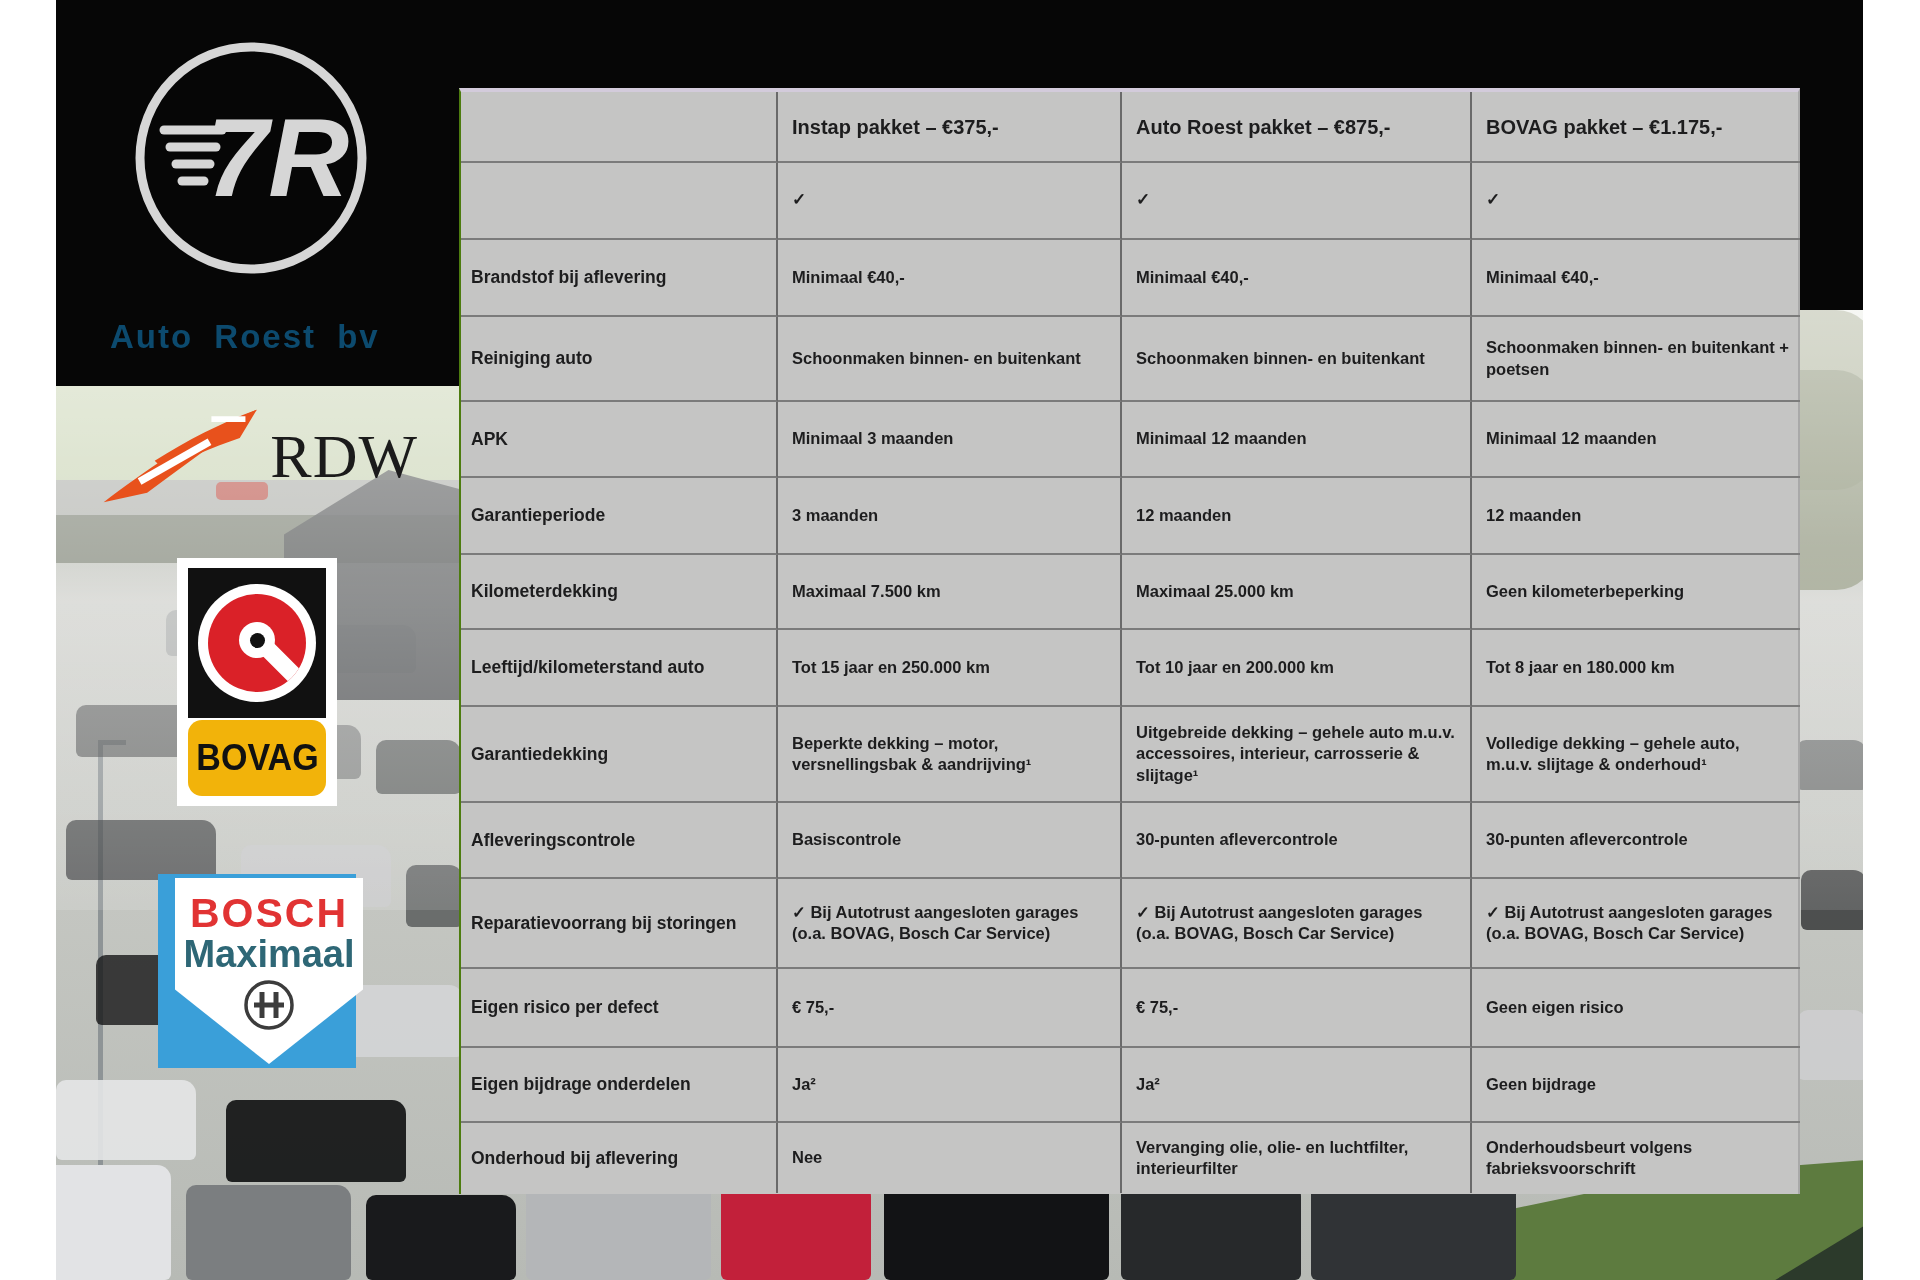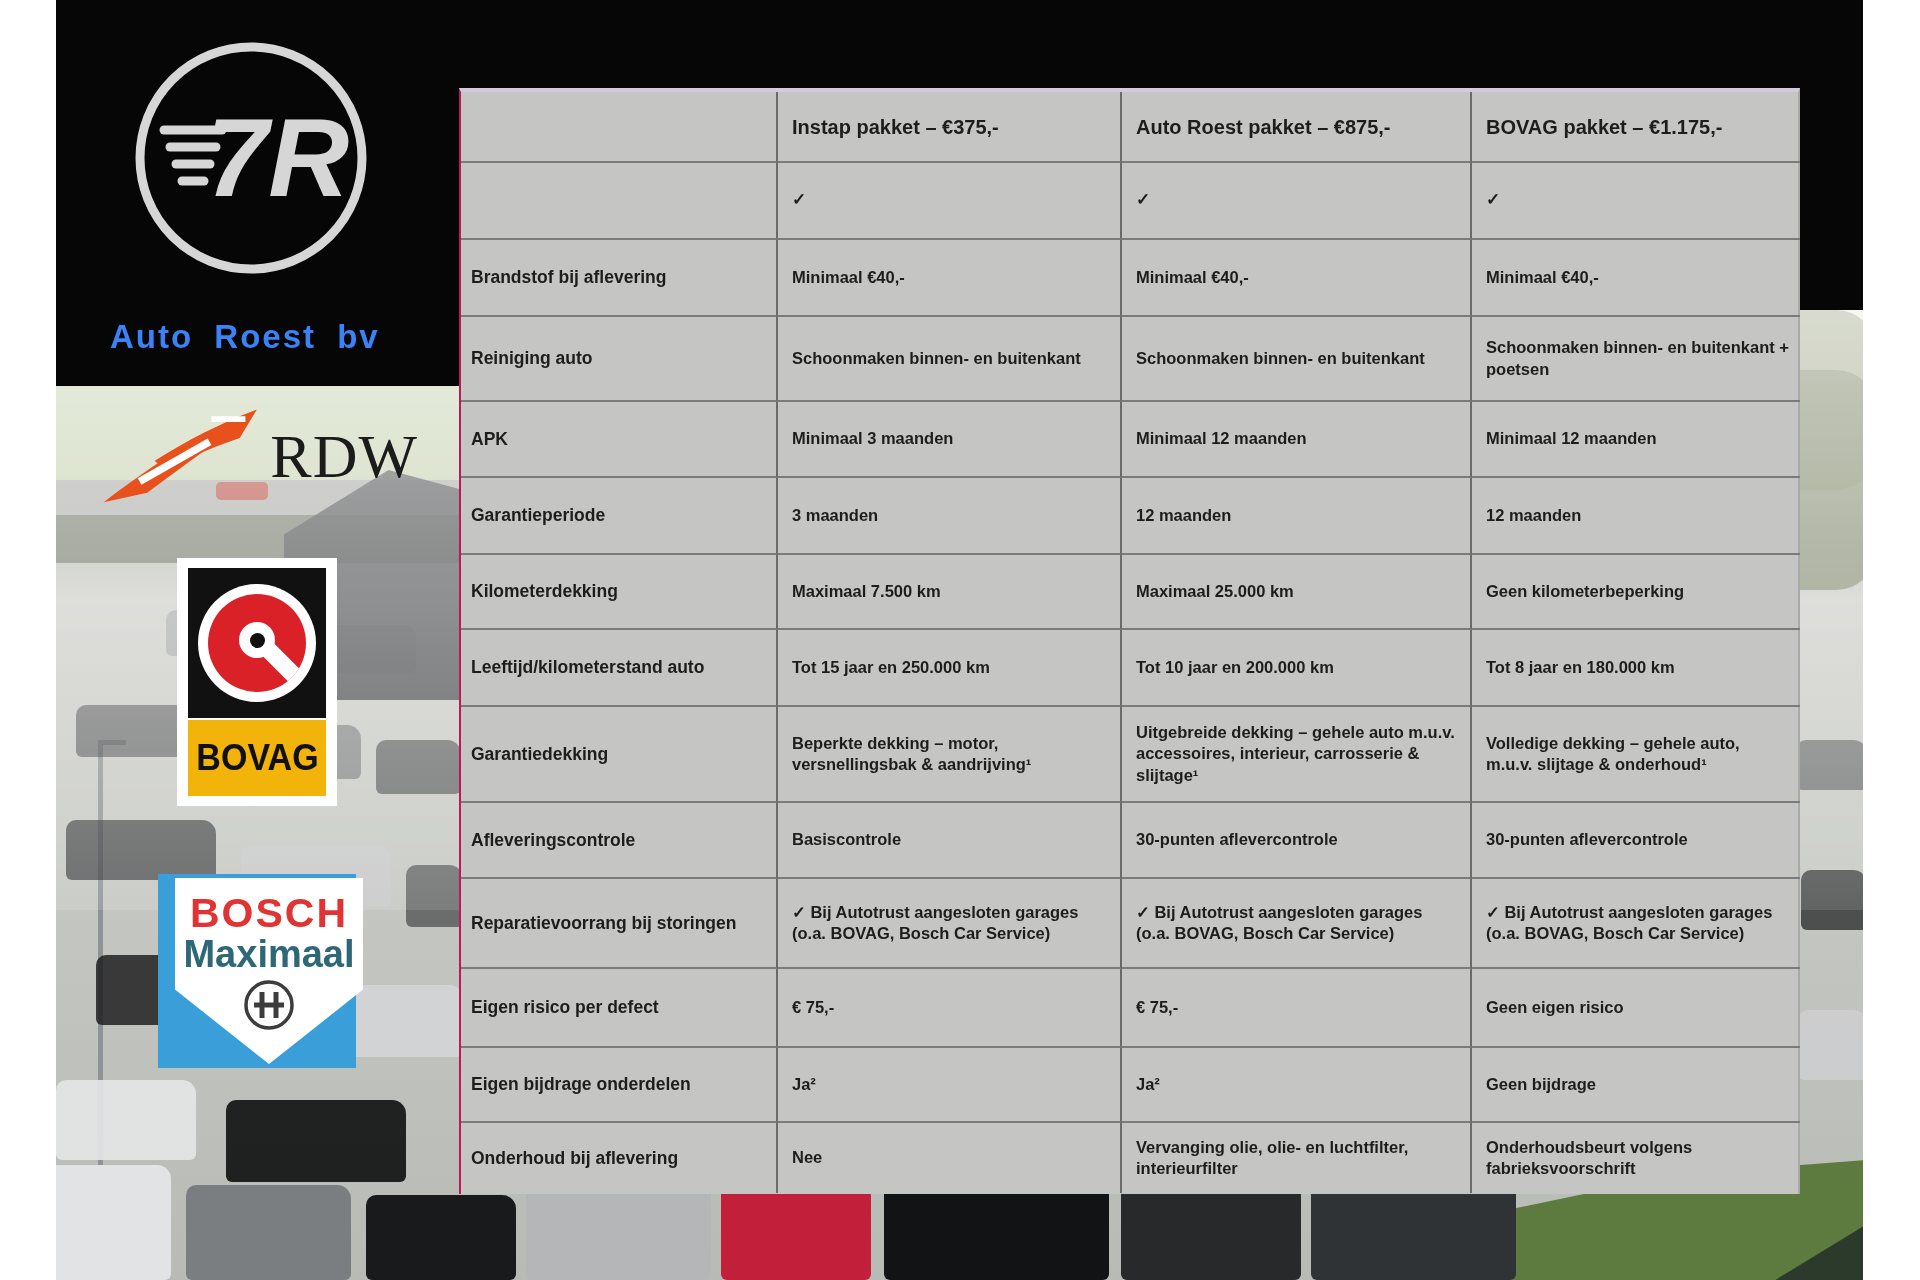"Instap pakket – €375,-" .table-wrap { border-left: 2px solid #be185d -> 2px solid #4d7c0f }
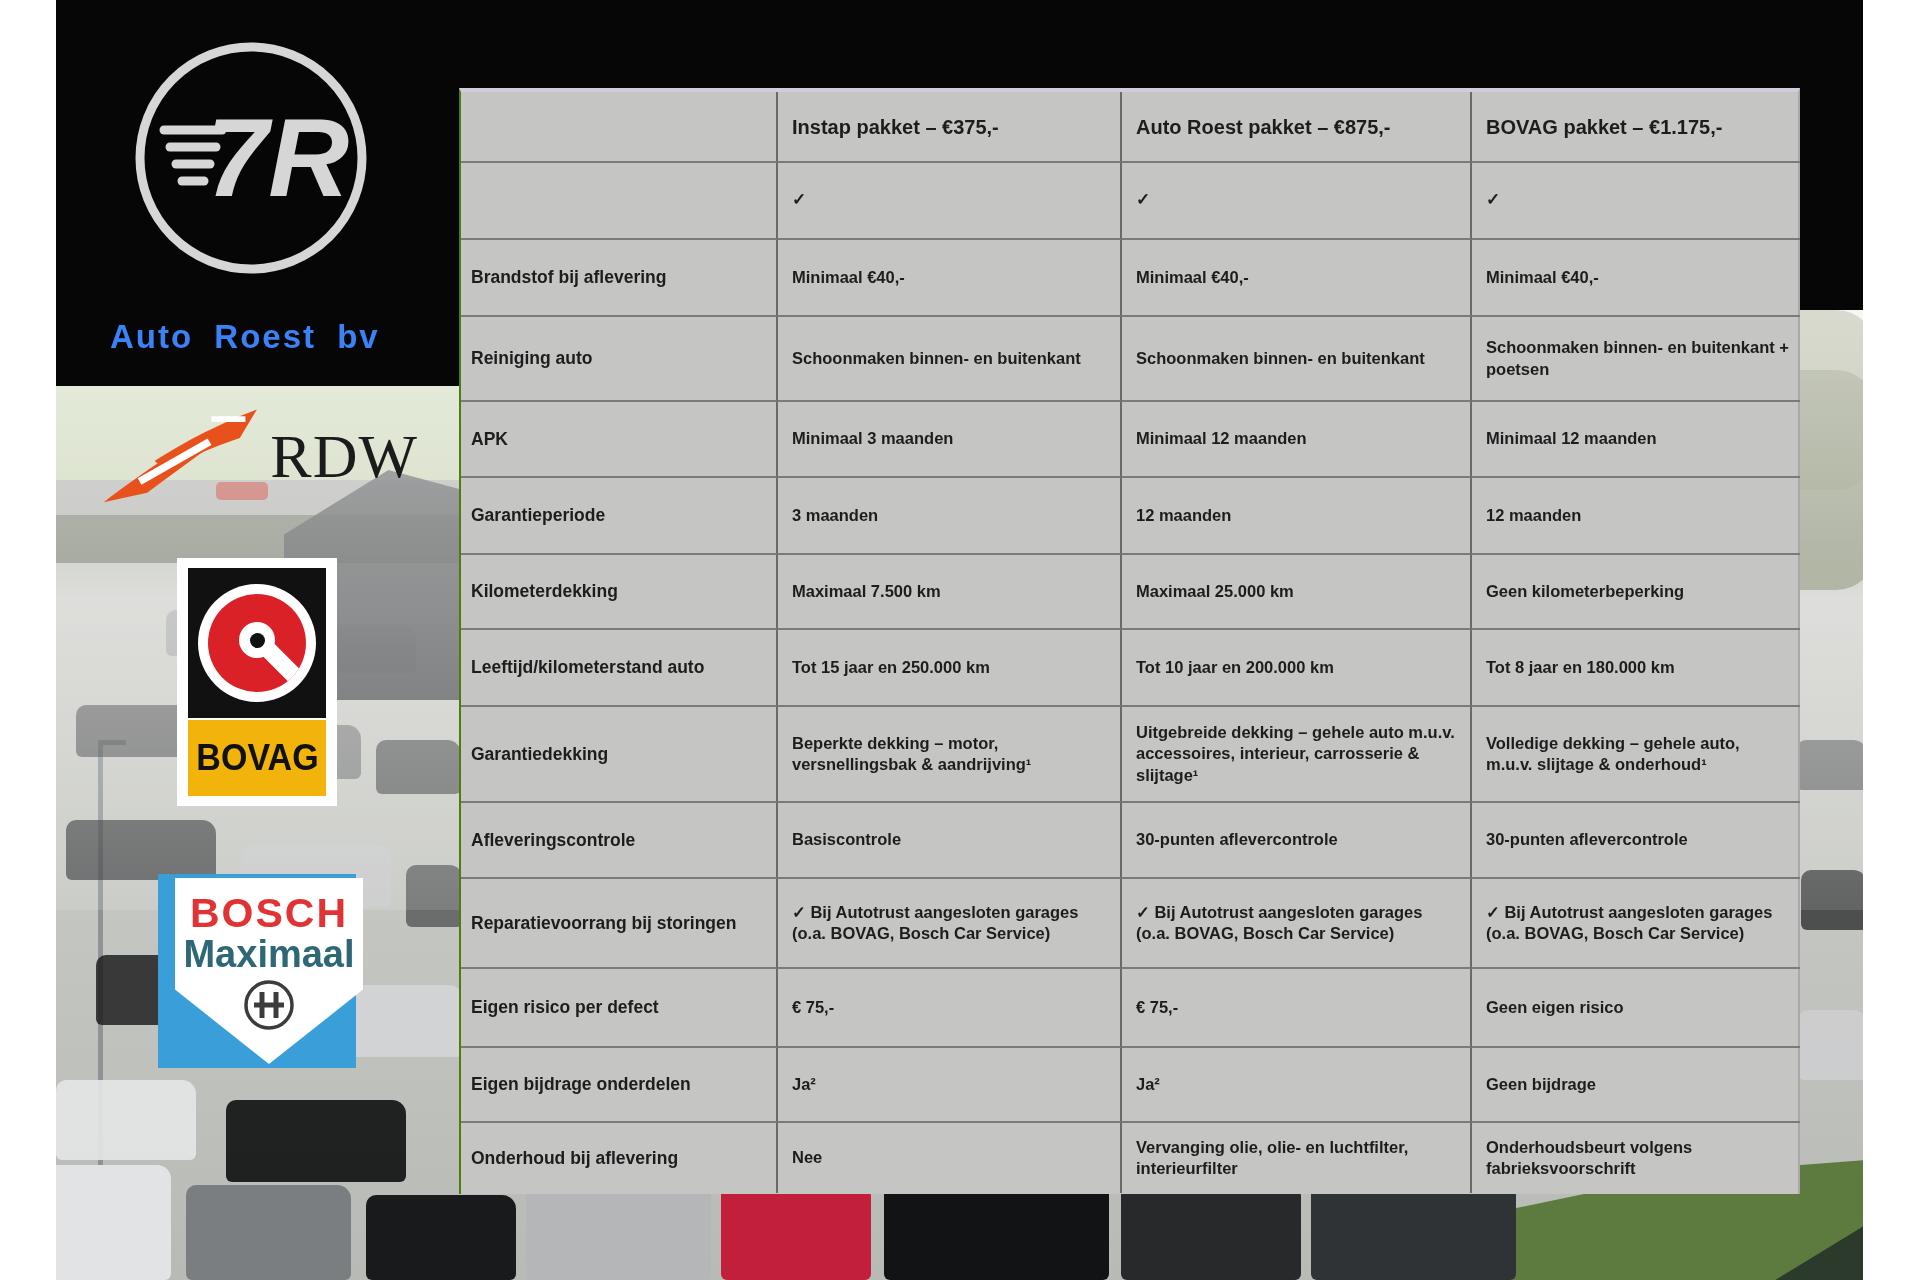"Auto Roest bv" .ar-name { color: #3b82f6 -> #0c4a6e }
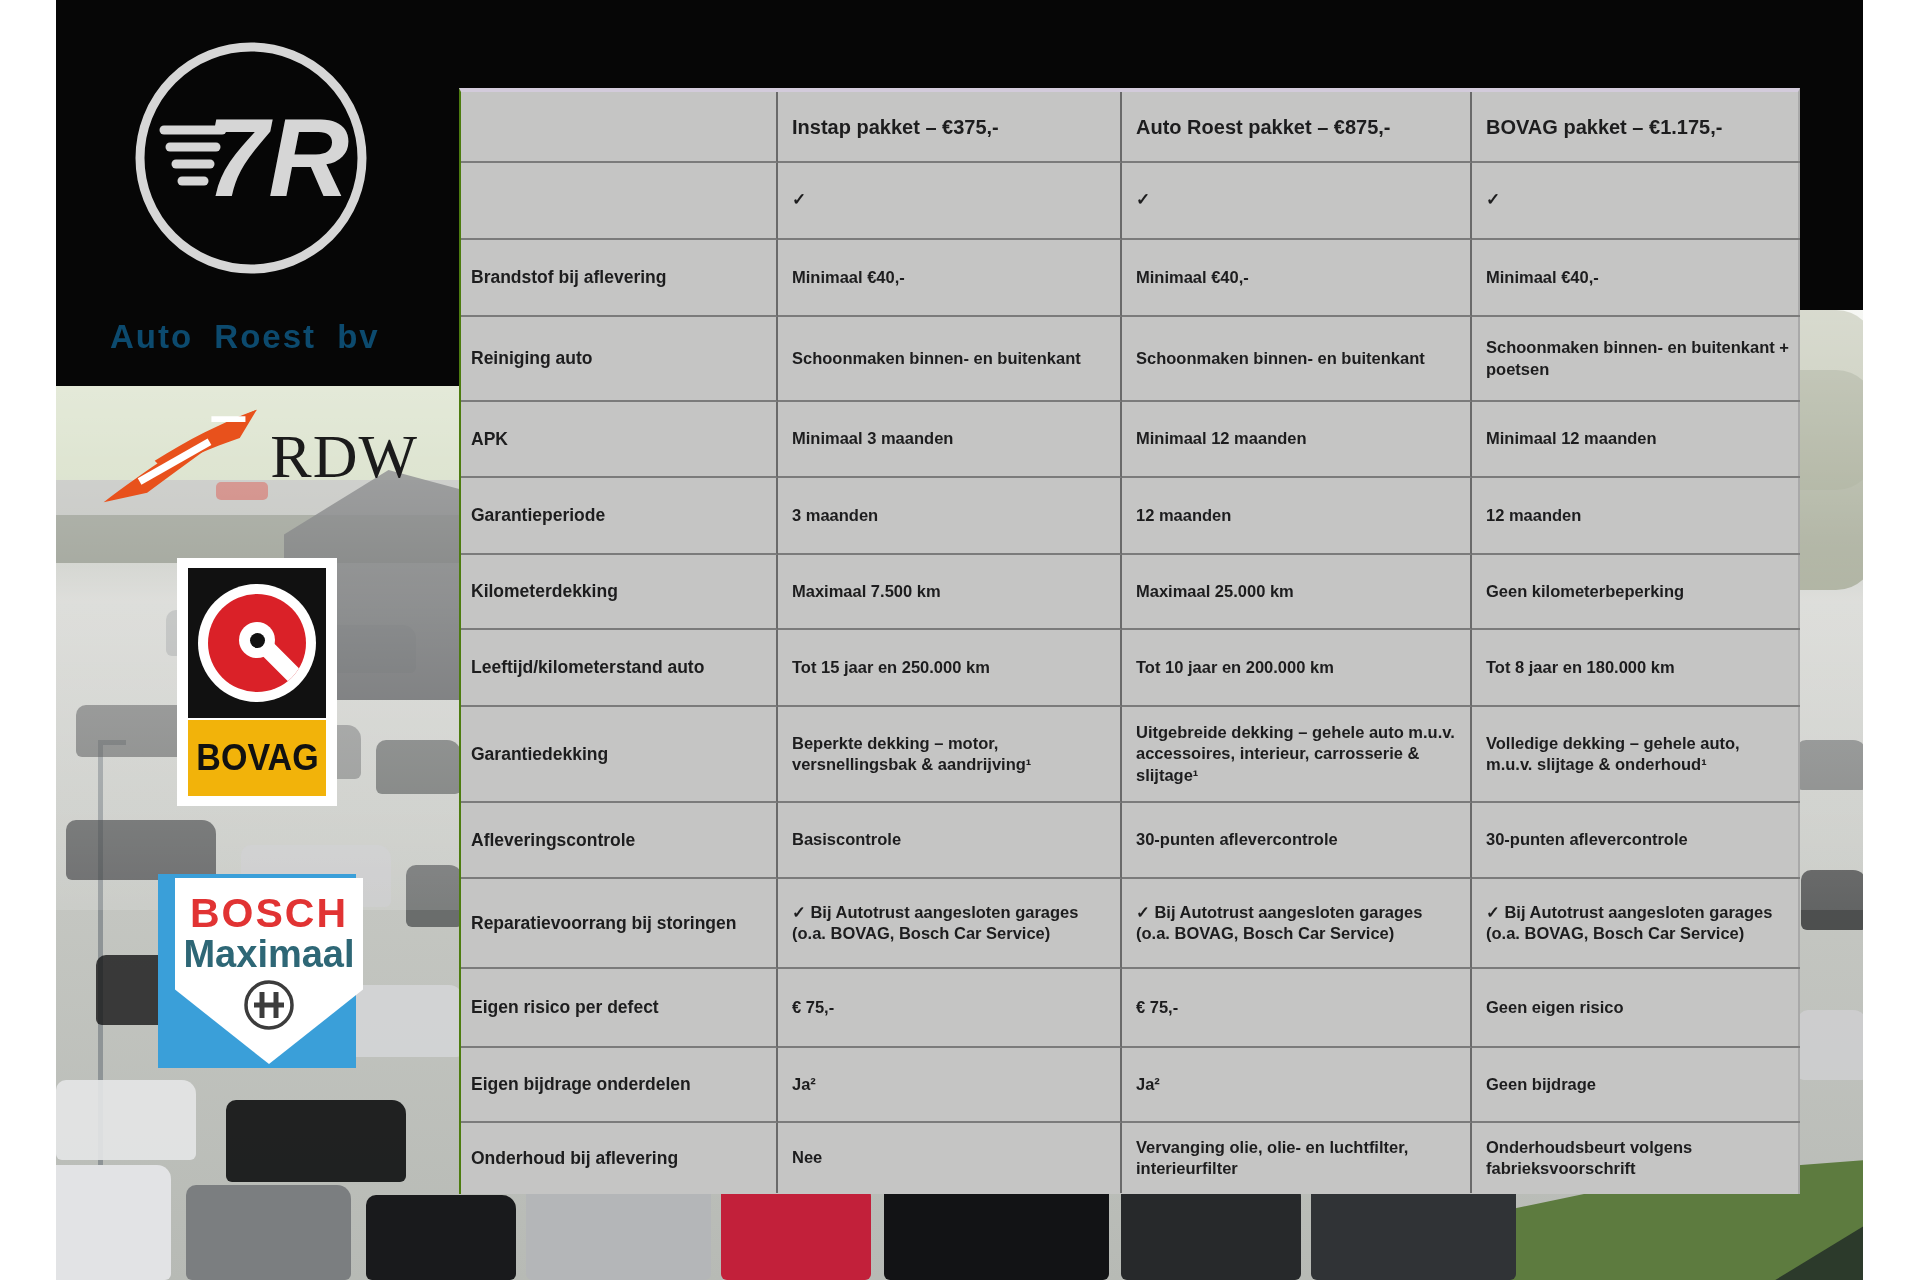"BOVAG" .bovag-band { border-radius: none -> 14px }
